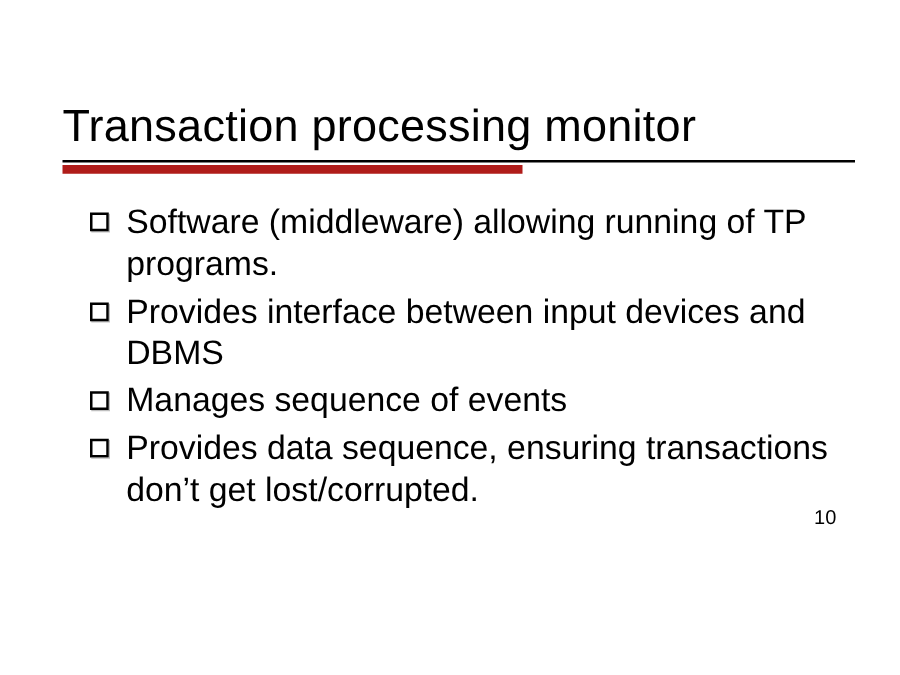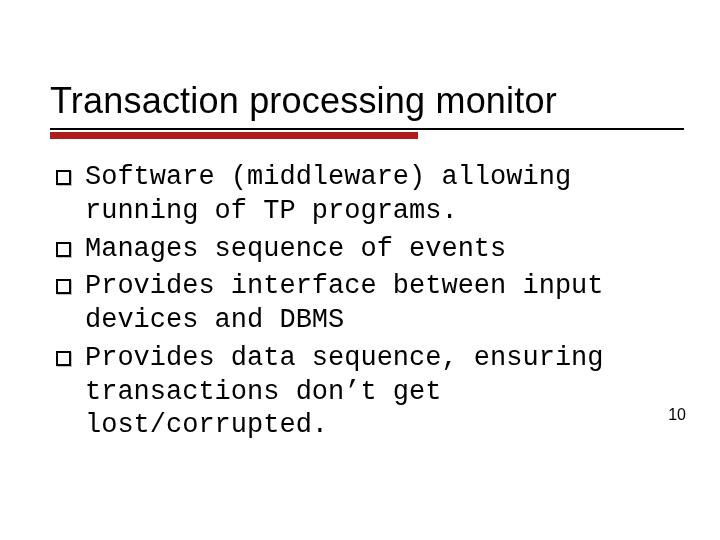"Software (middleware) allowing running" .bullets { font-family: Liberation Mono, monospace -> none; margin: 0 -> 16px }
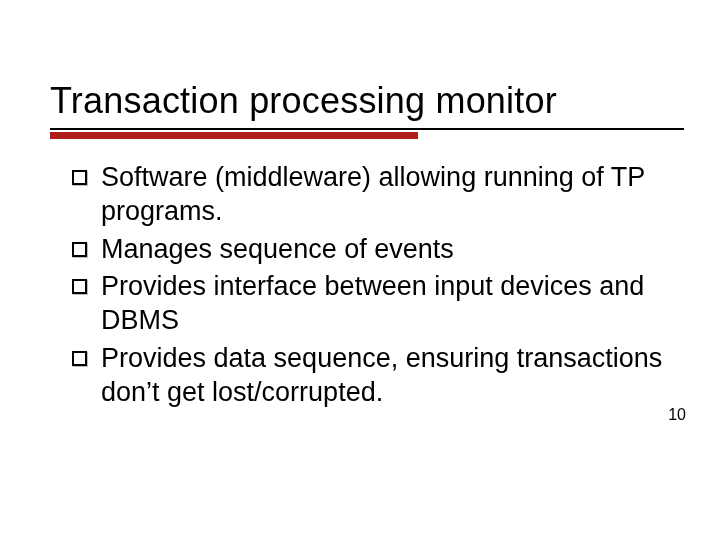"Manages sequence of events" li { order: before "Provides interface between input devices" -> after "Provides interface between input devices" }
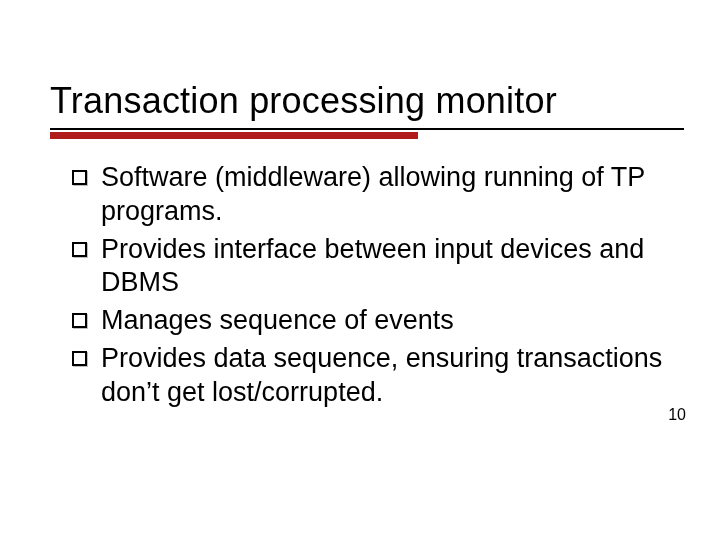"10" .page-number { right: 34px -> 51px }
